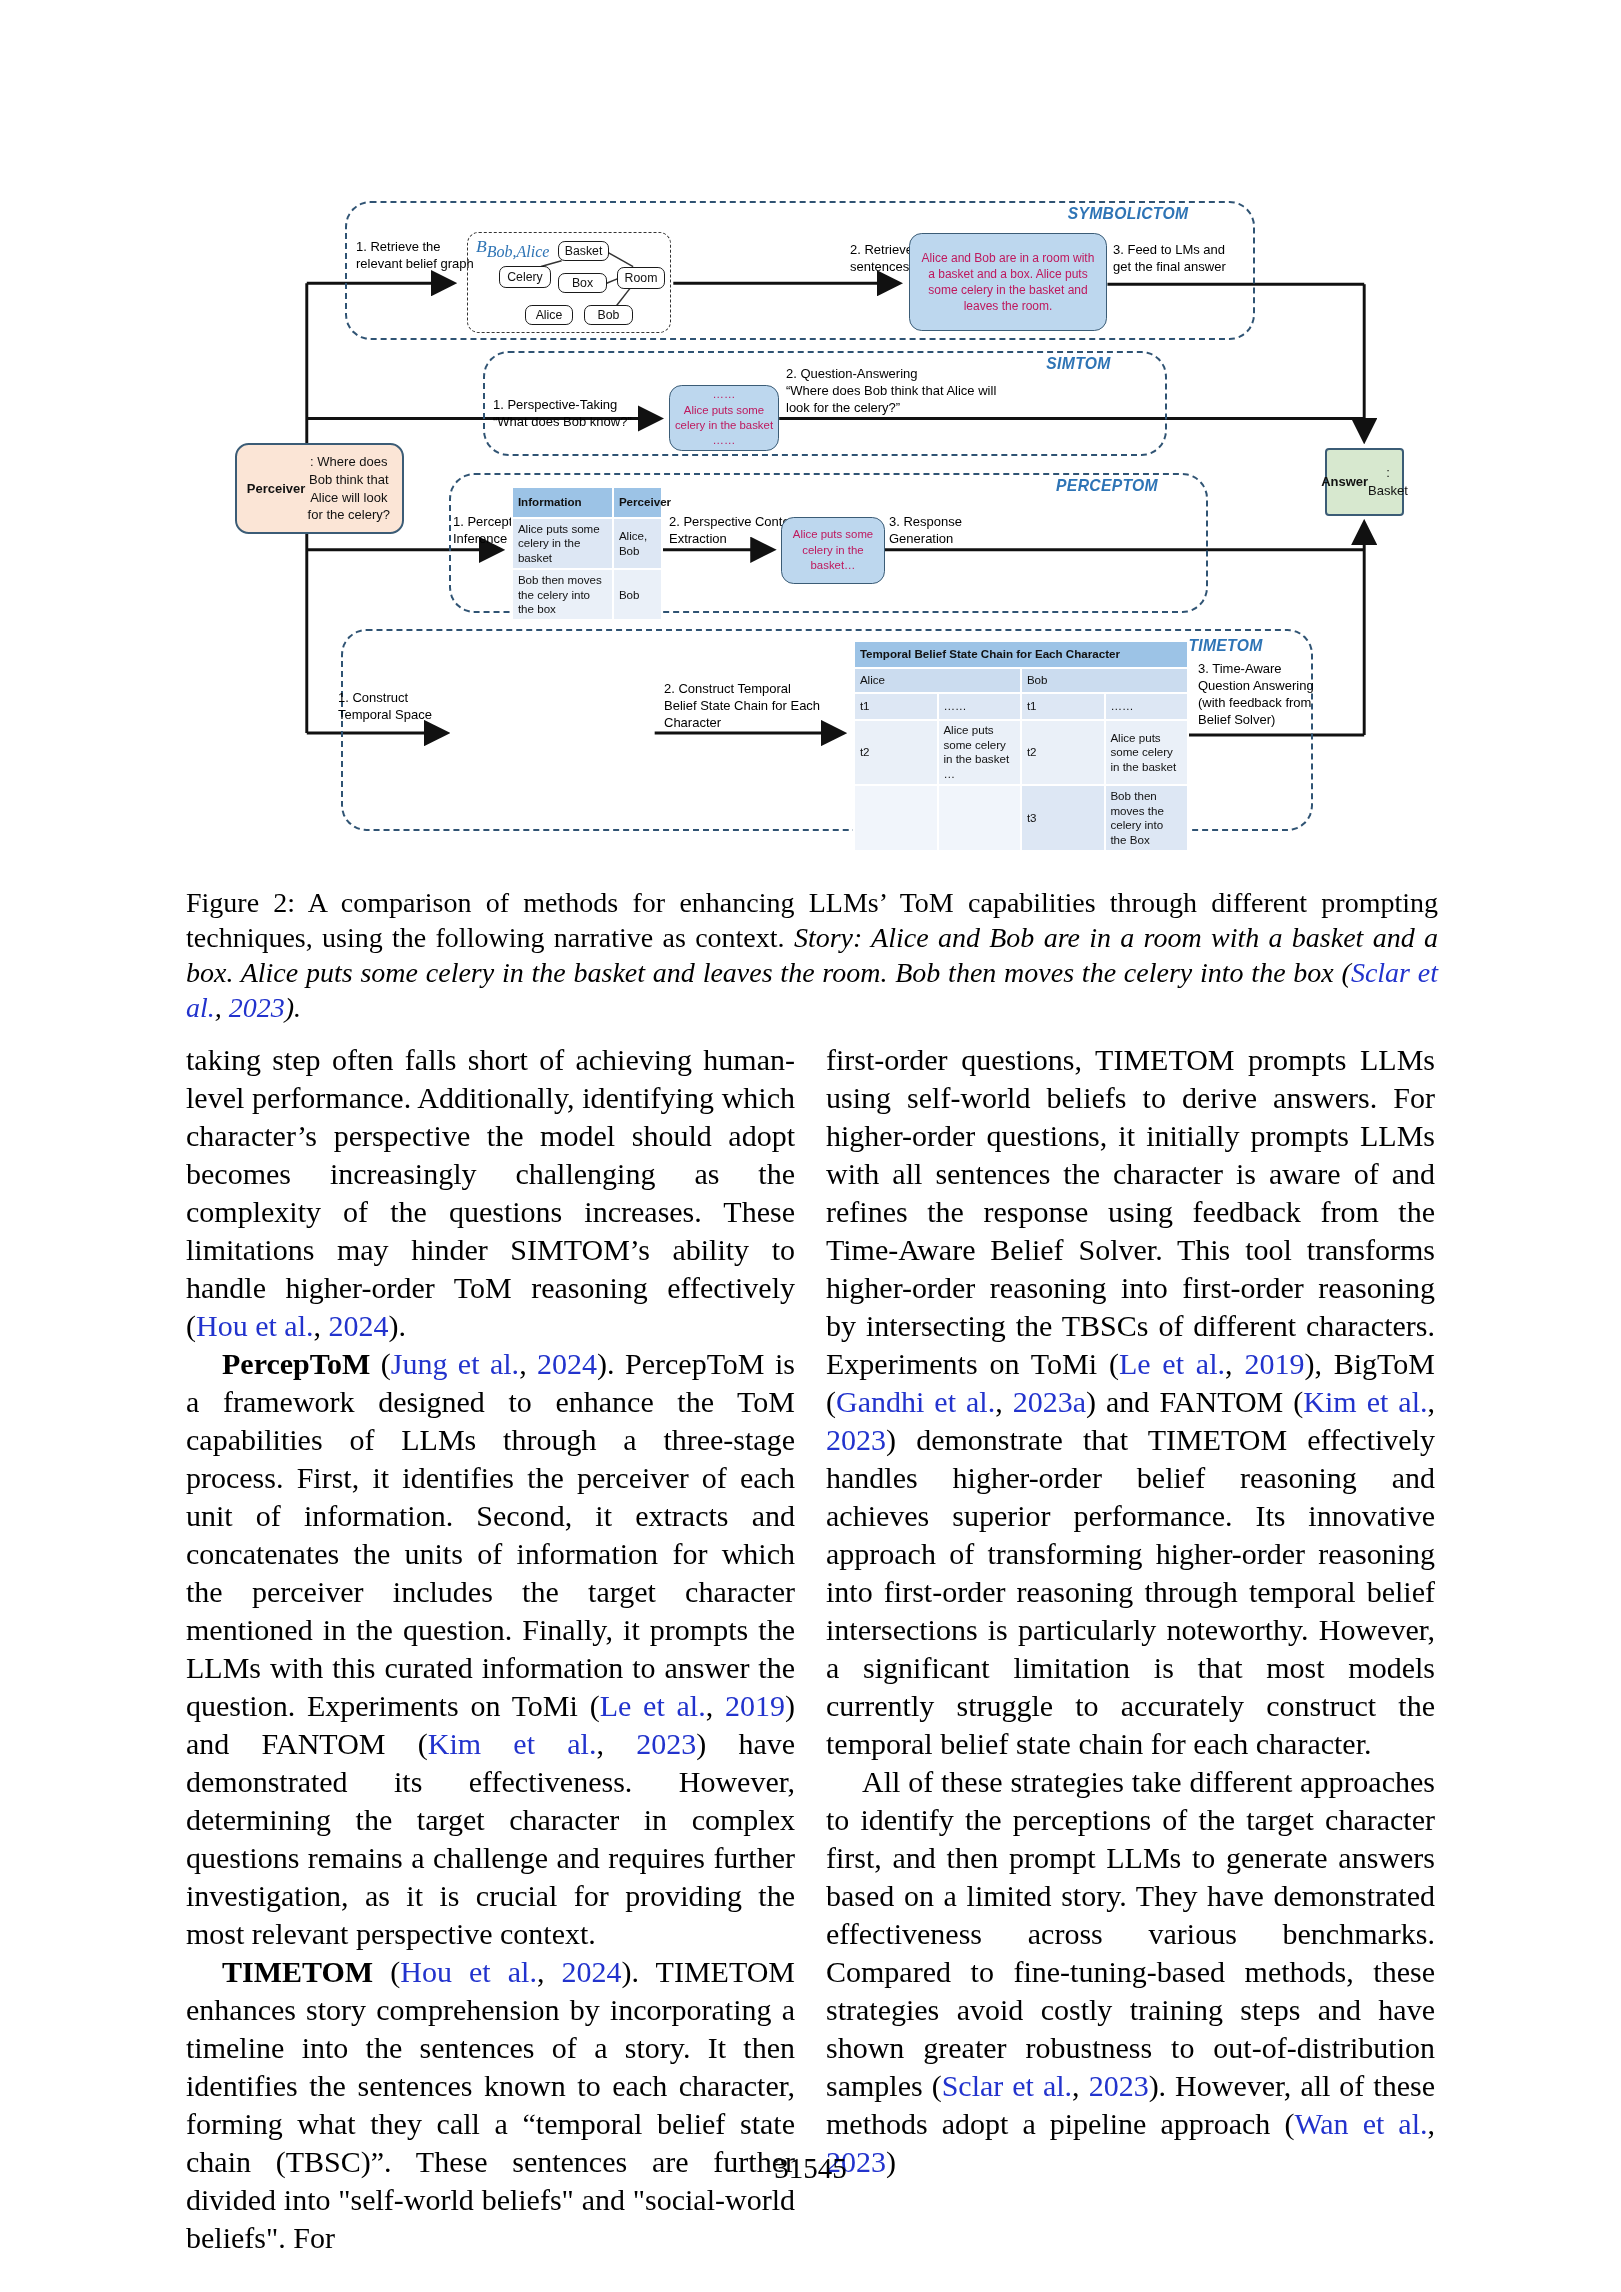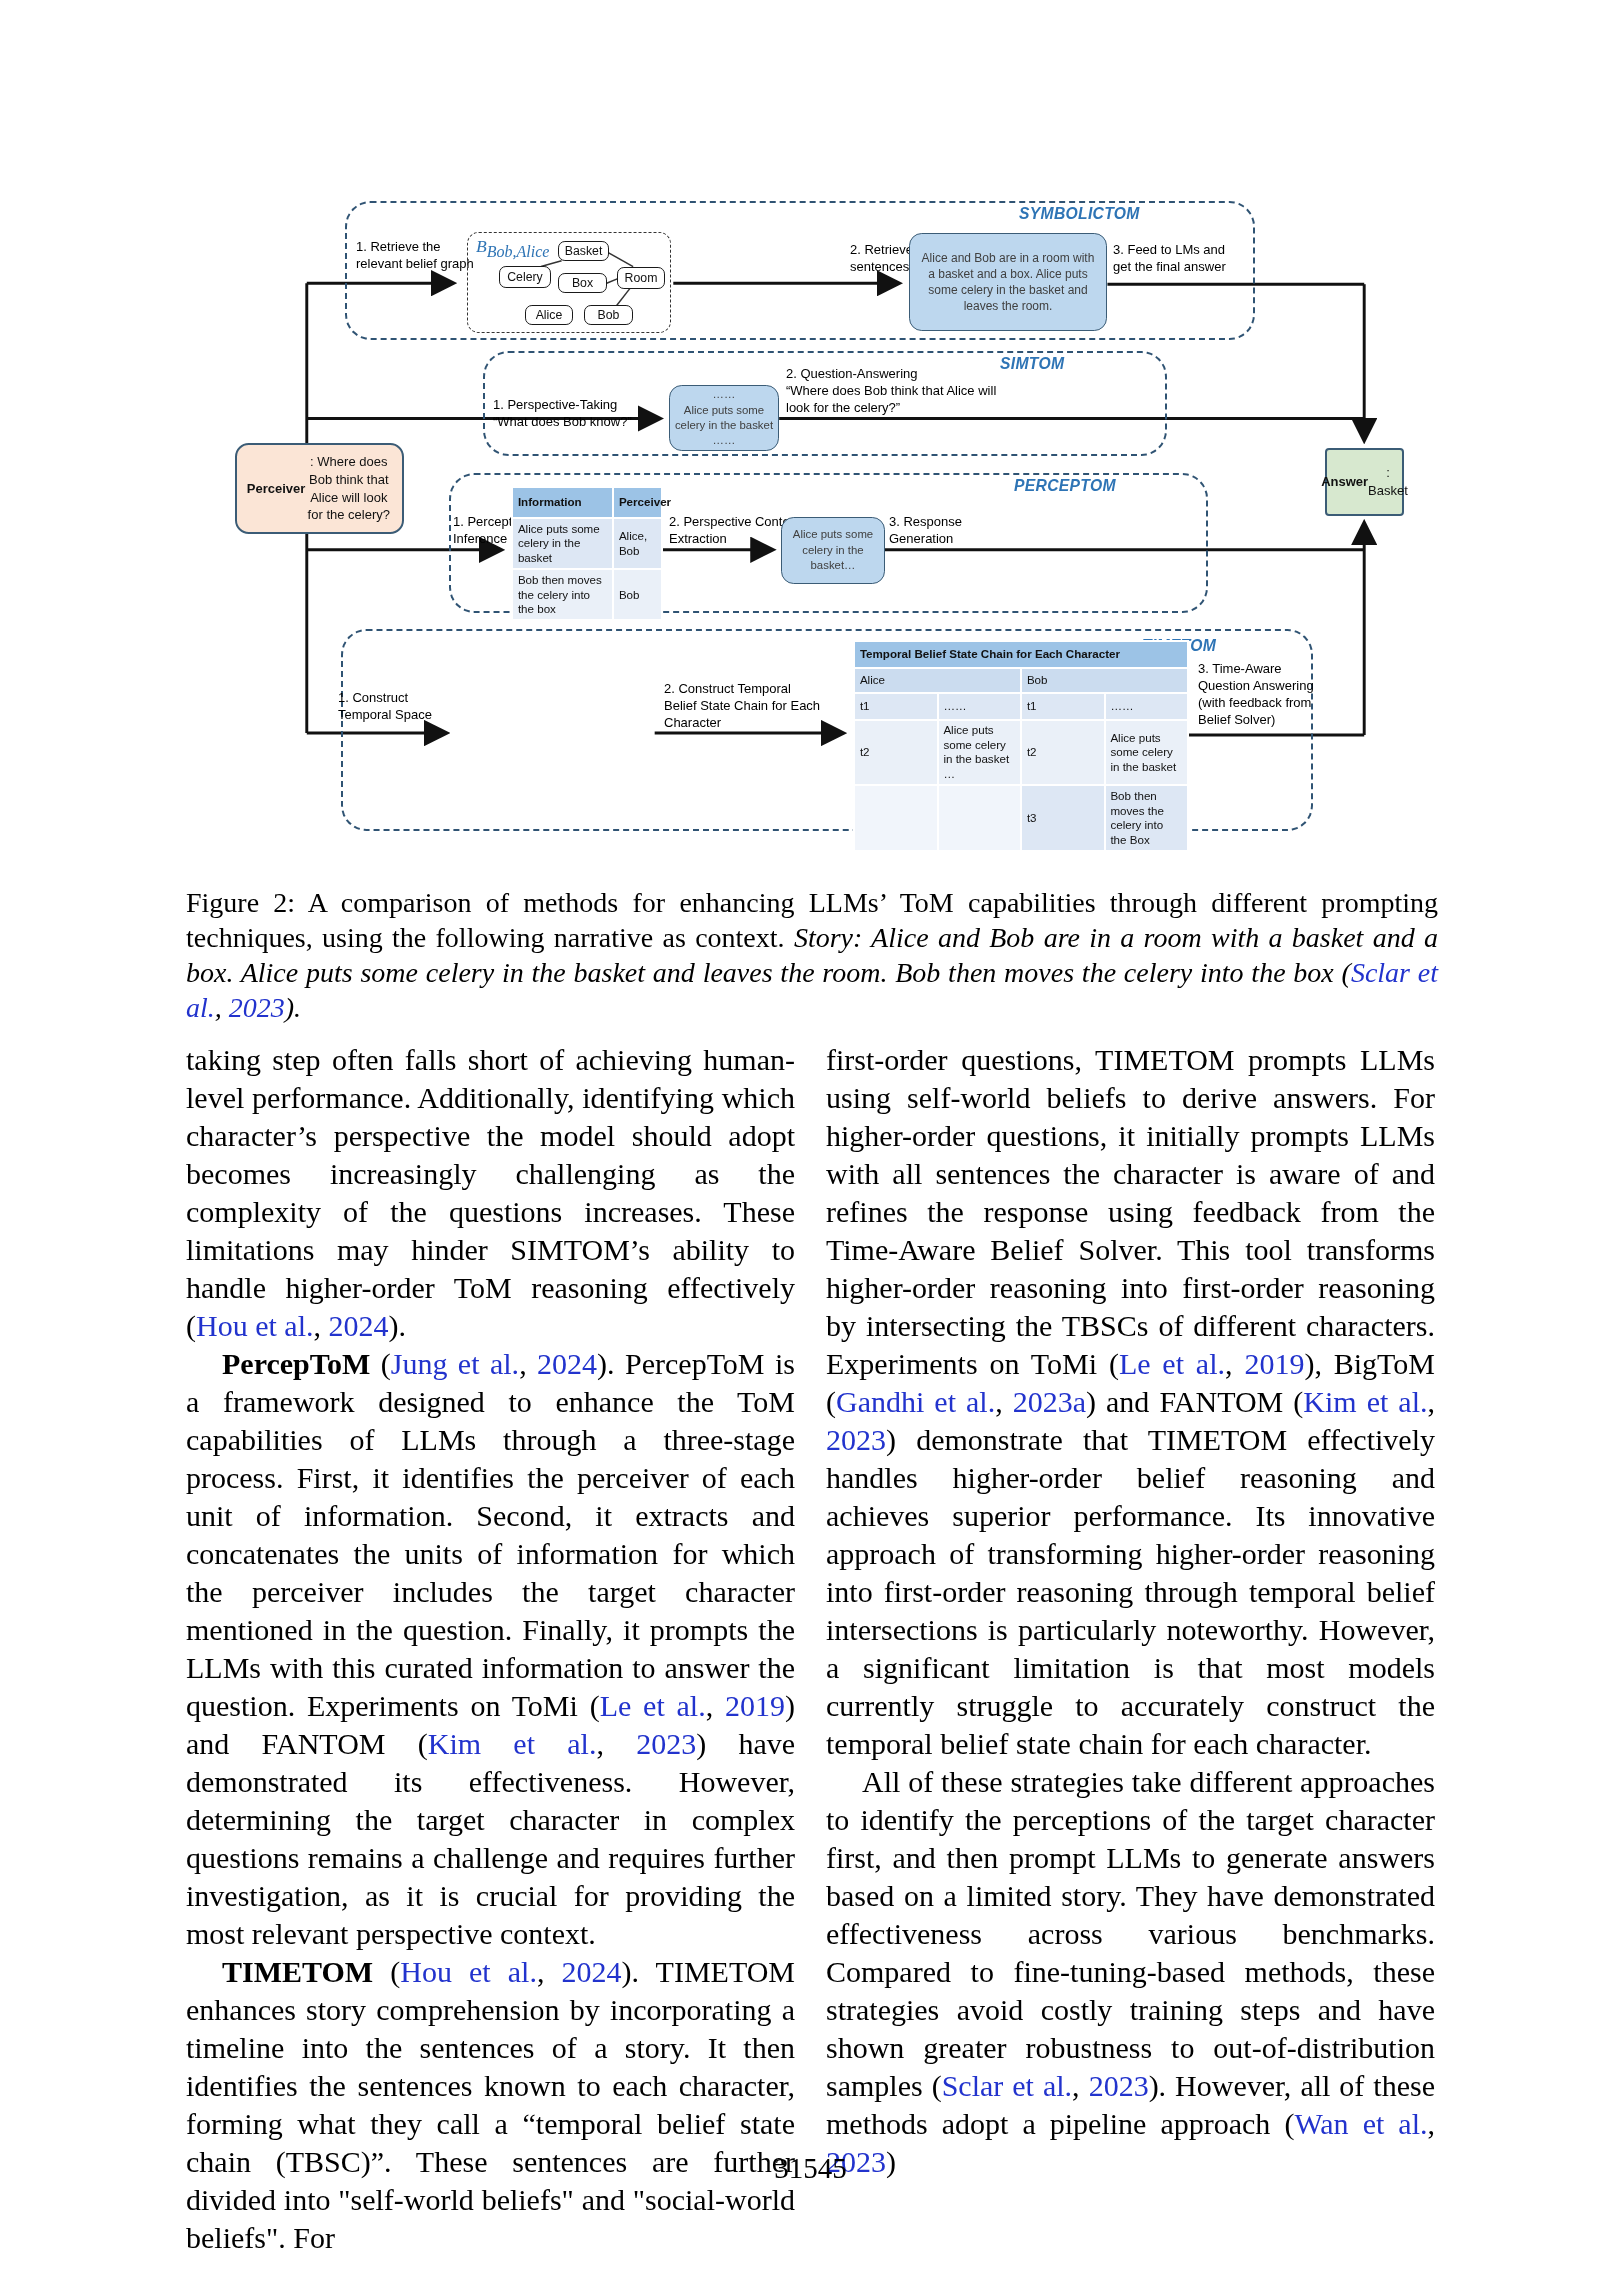"SYMBOLICTOM" .panel-label { text-align: left -> center }
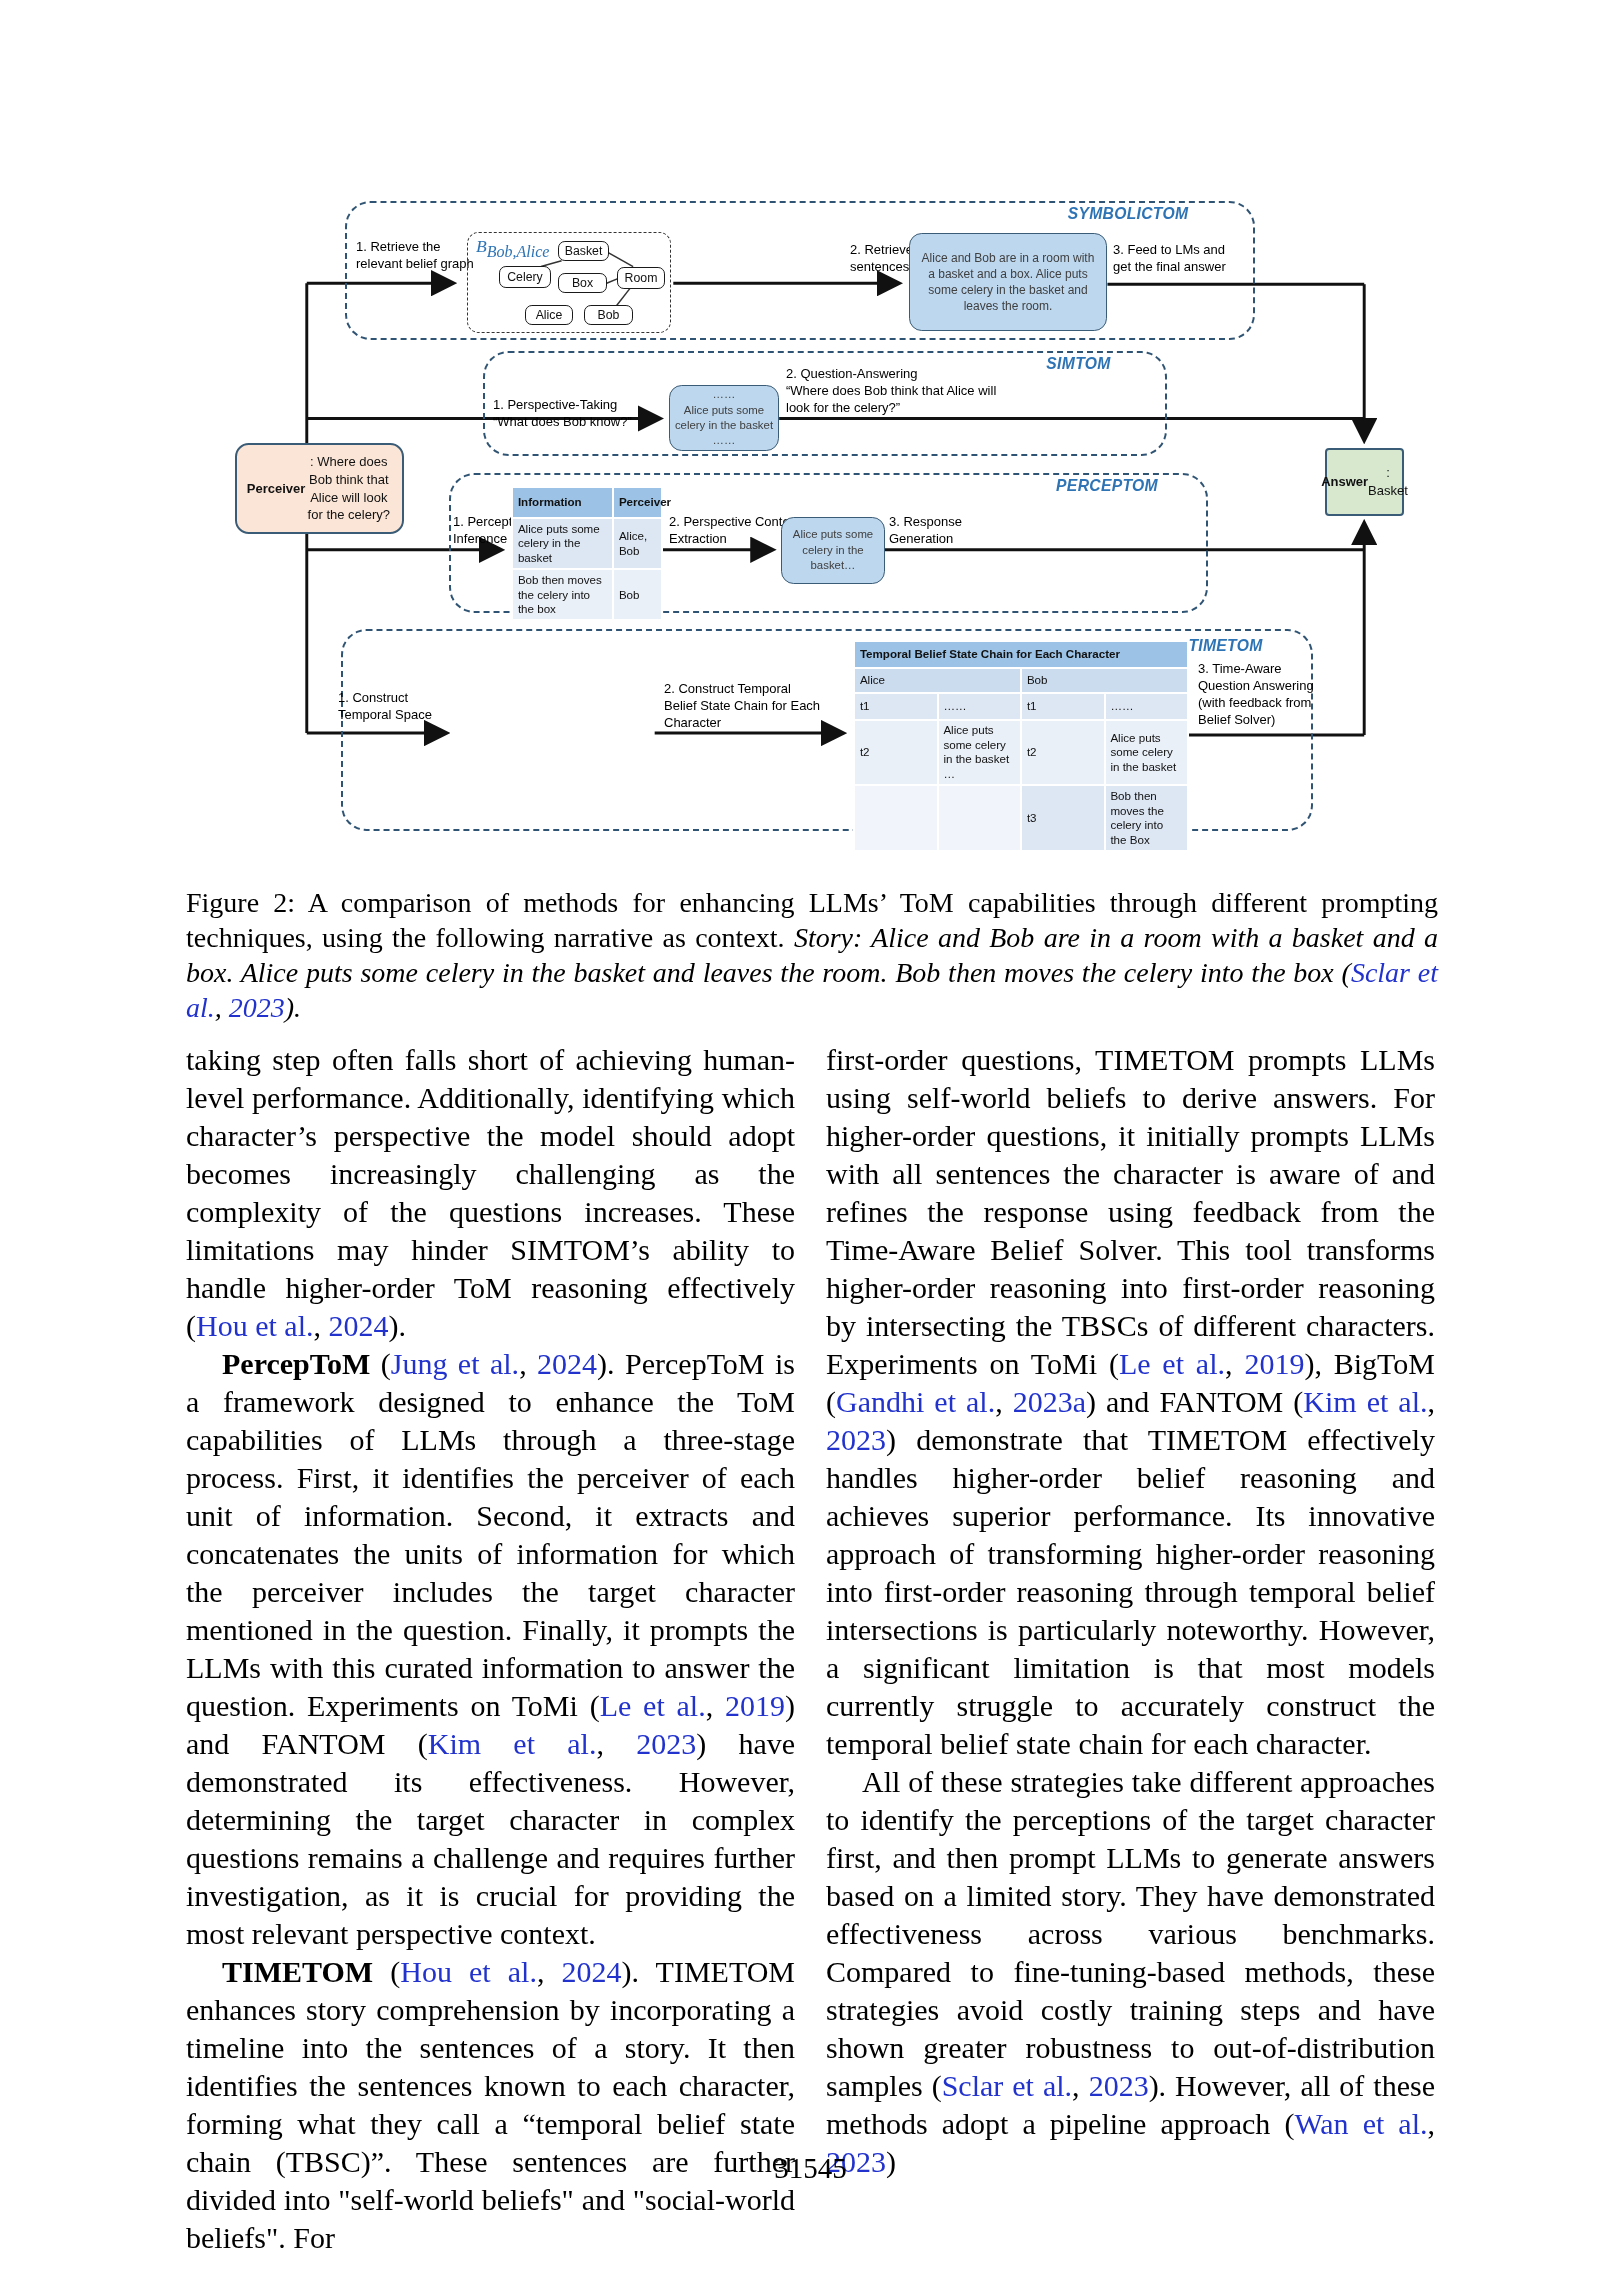"Alice and Bob are in" .ctx { color: #404040 -> #be185d }
